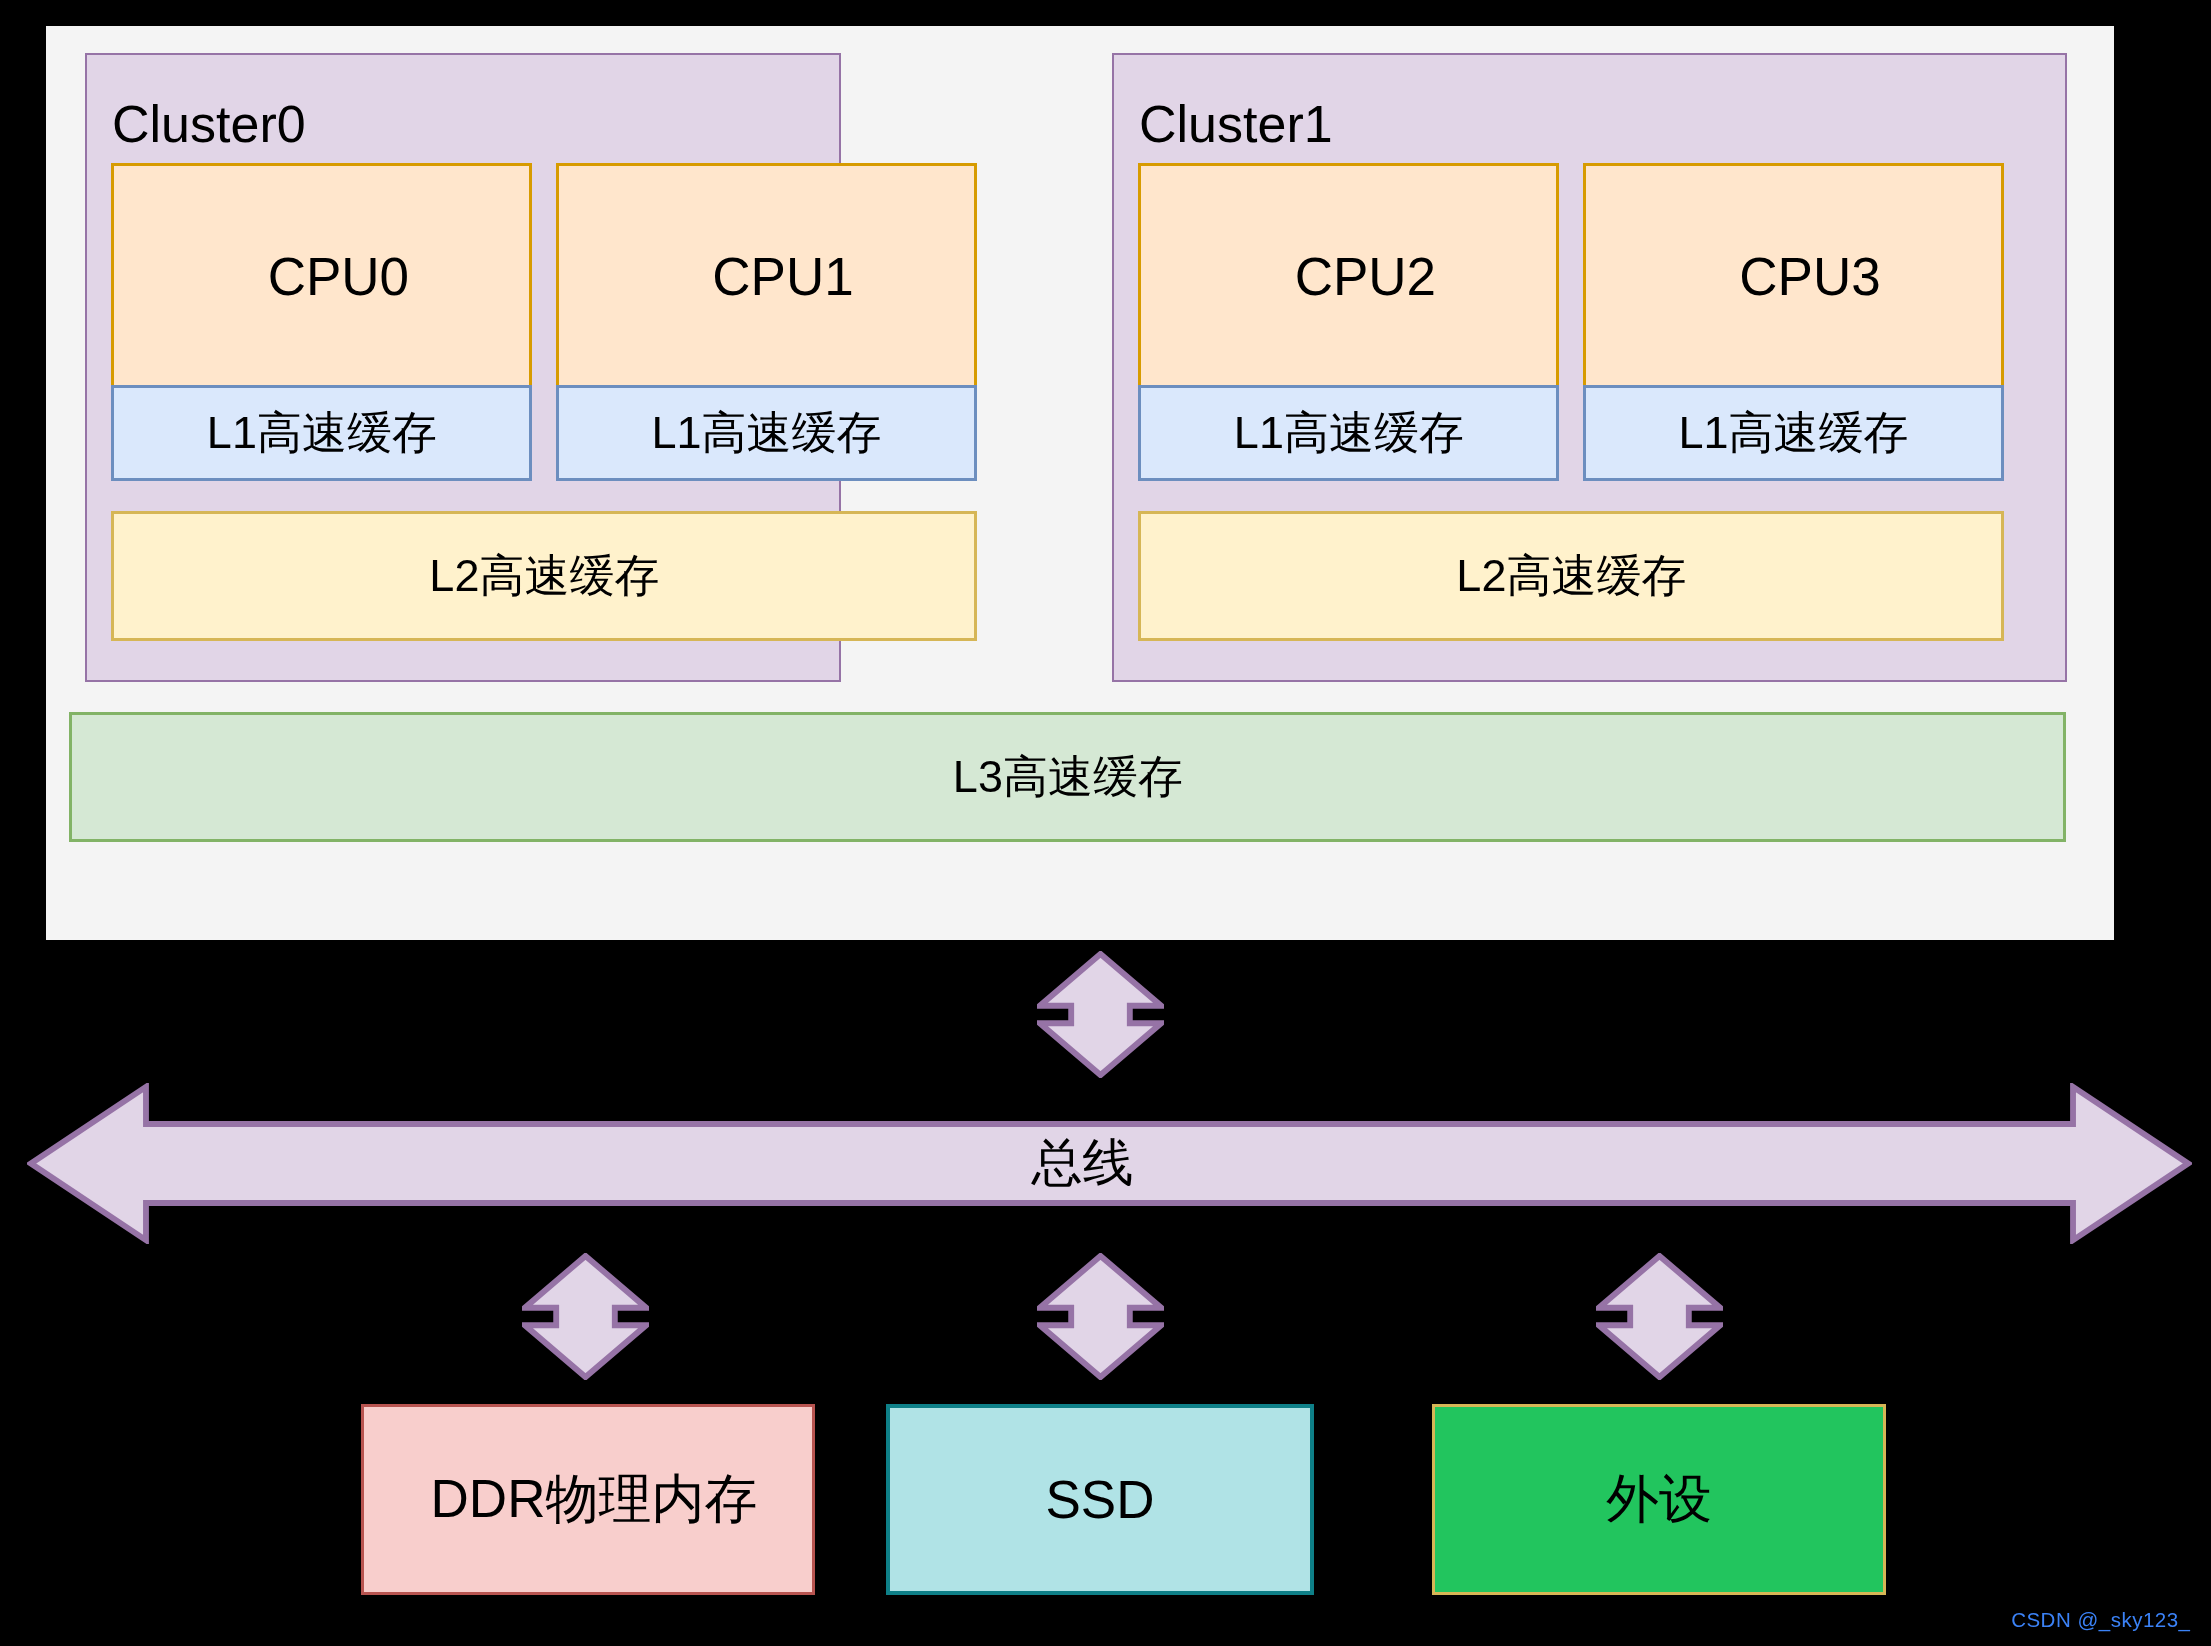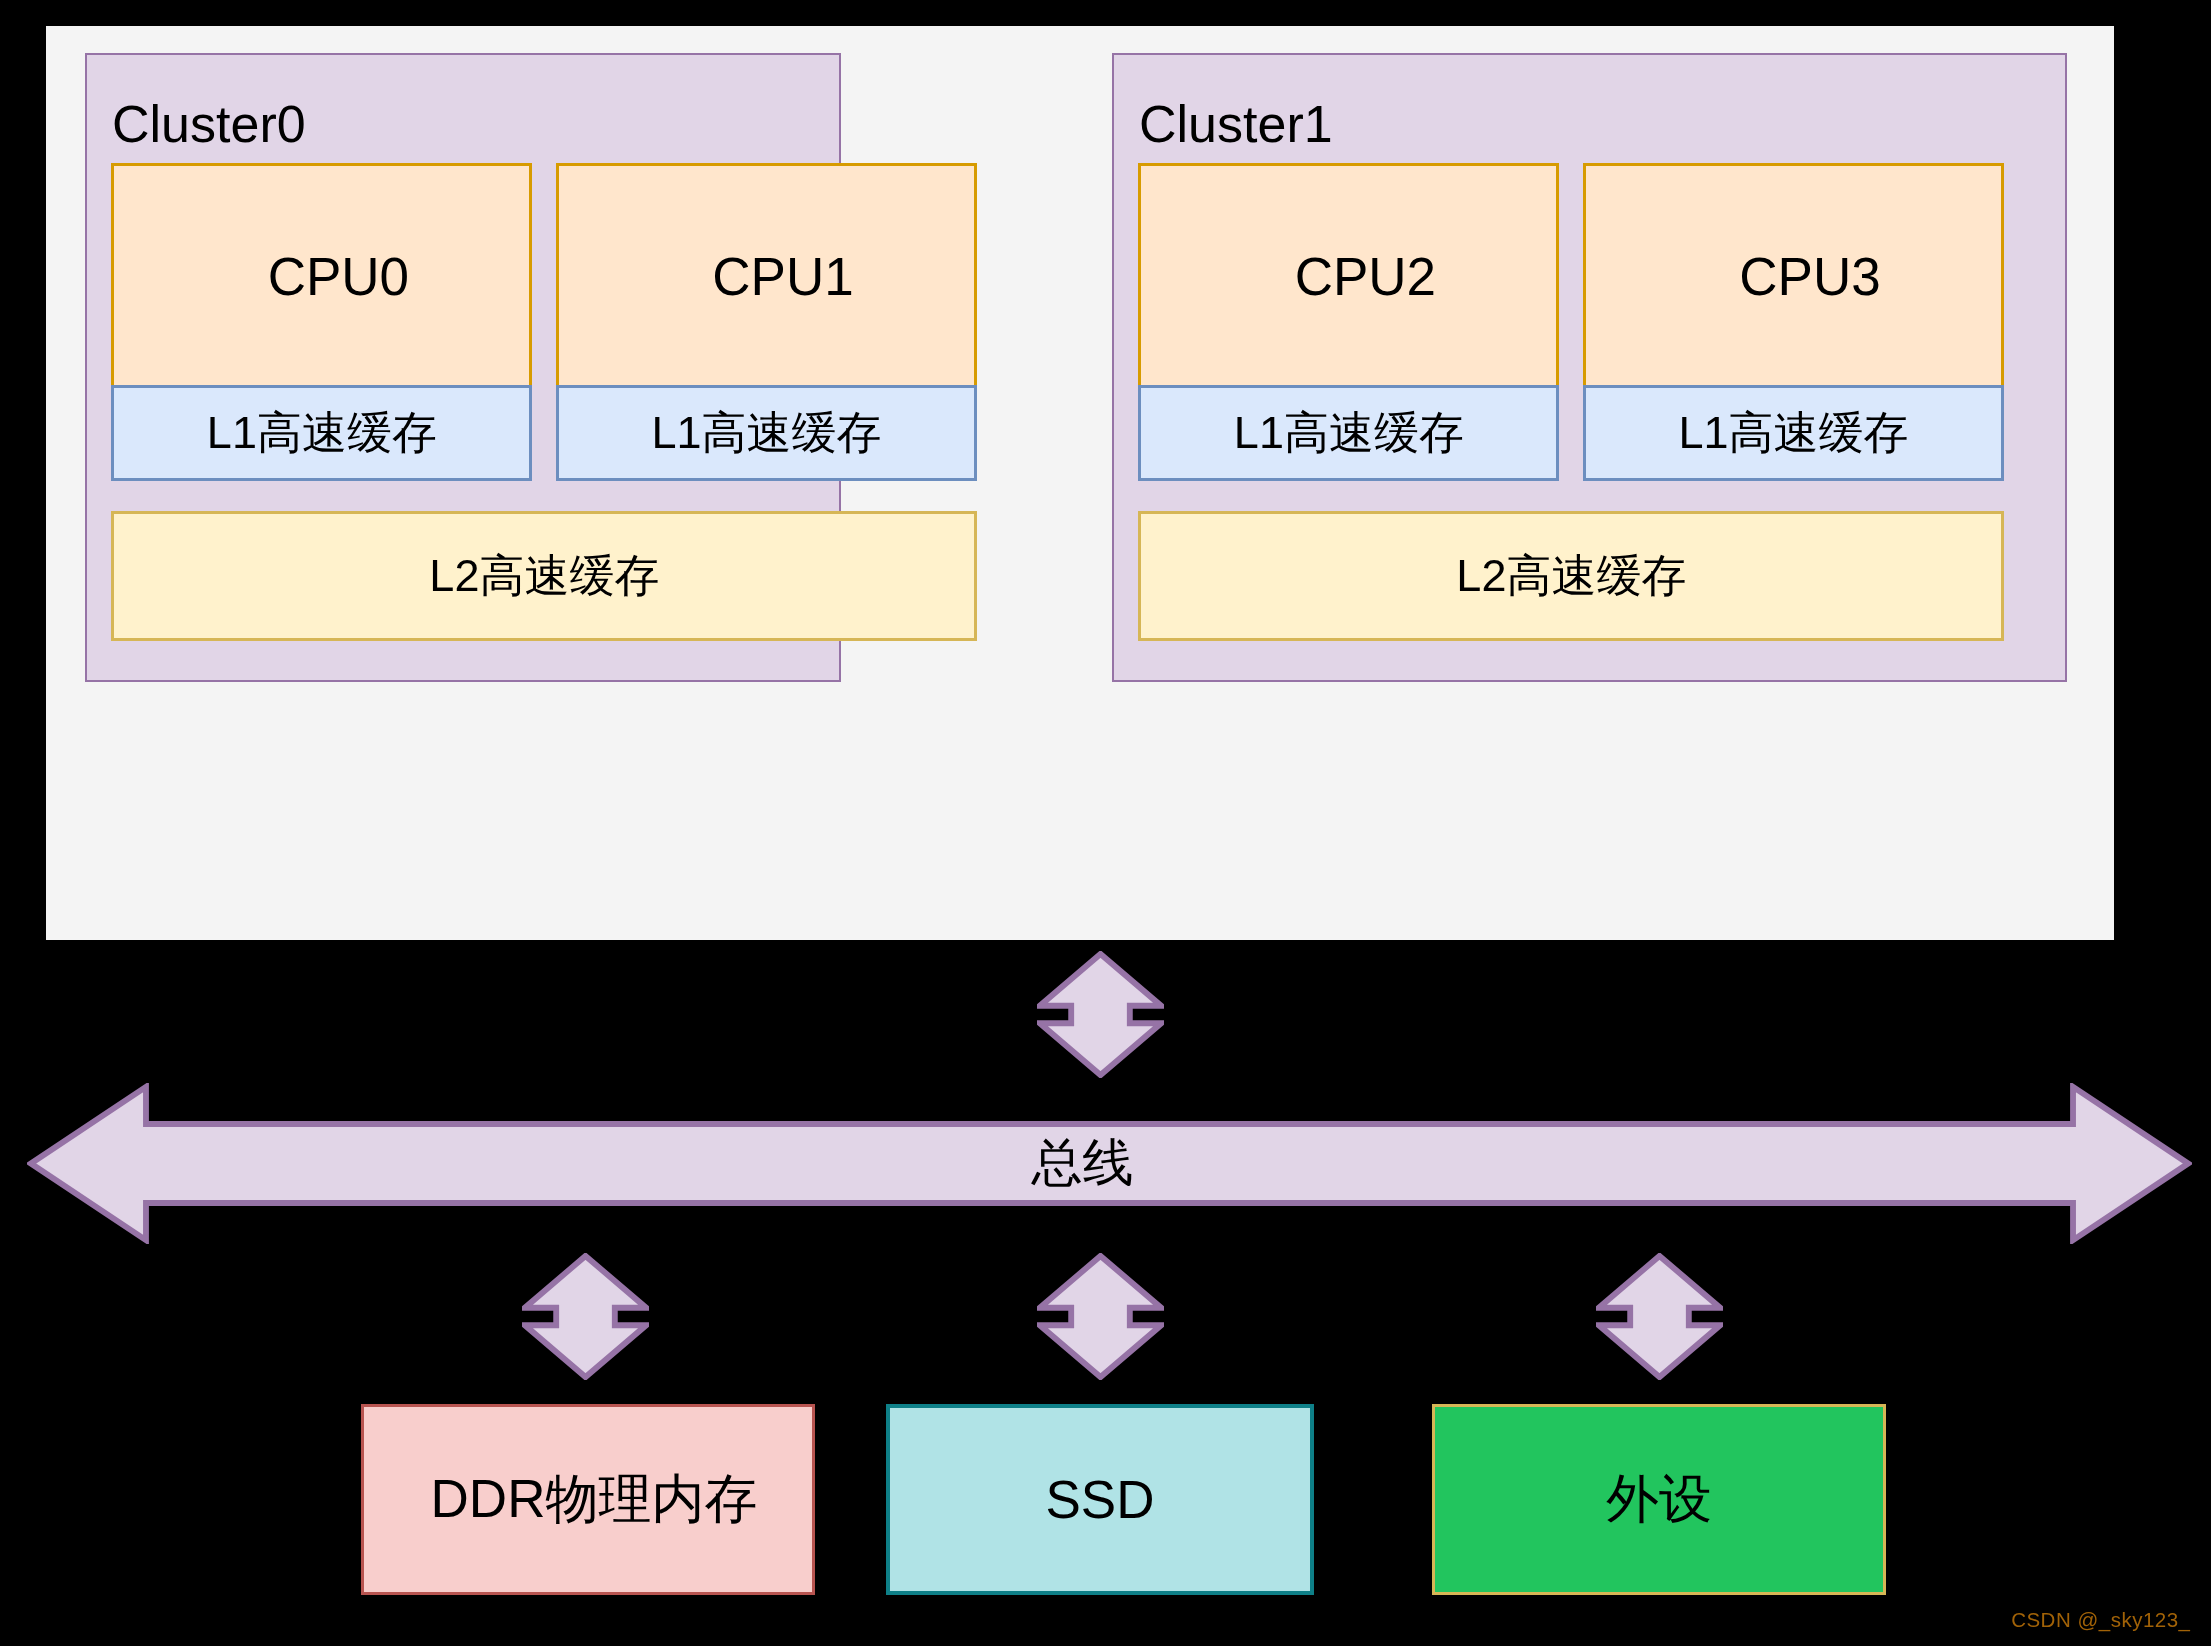"L3高速缓存" div.l3-box { html: none -> <div>L3高速缓存</div> }
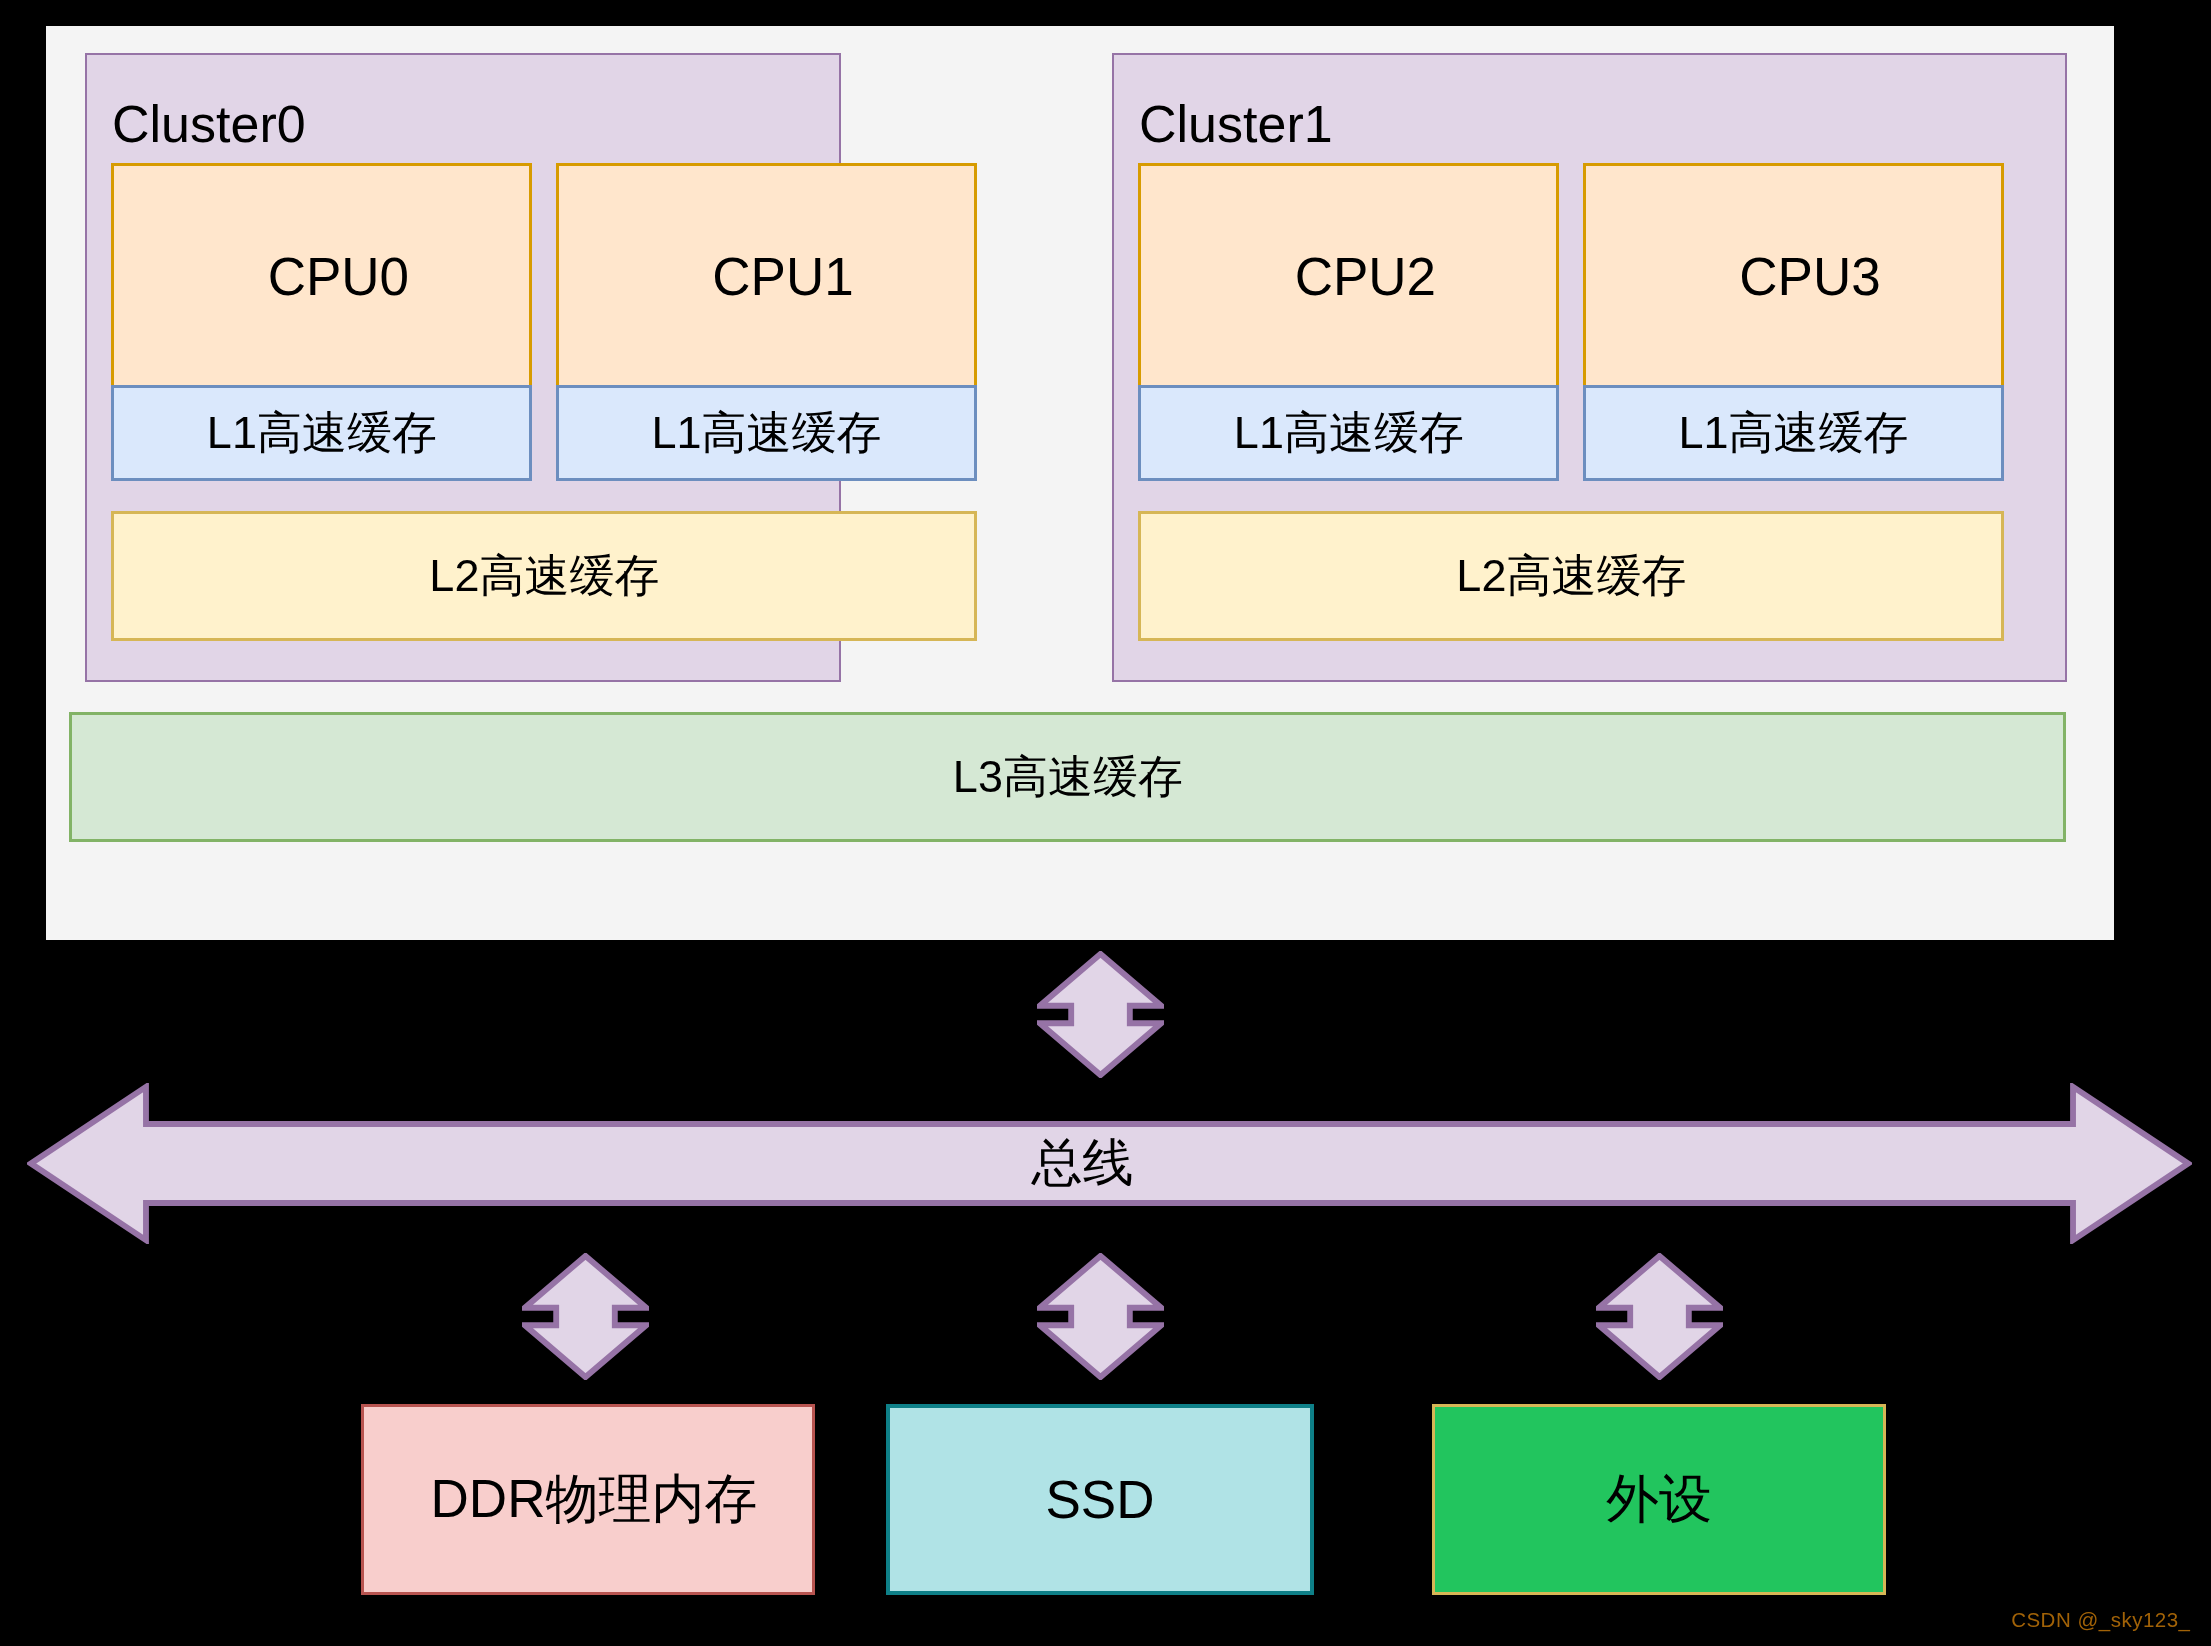"CSDN @_sky123_" .watermark { color: #a16207 -> #3b82f6 }
